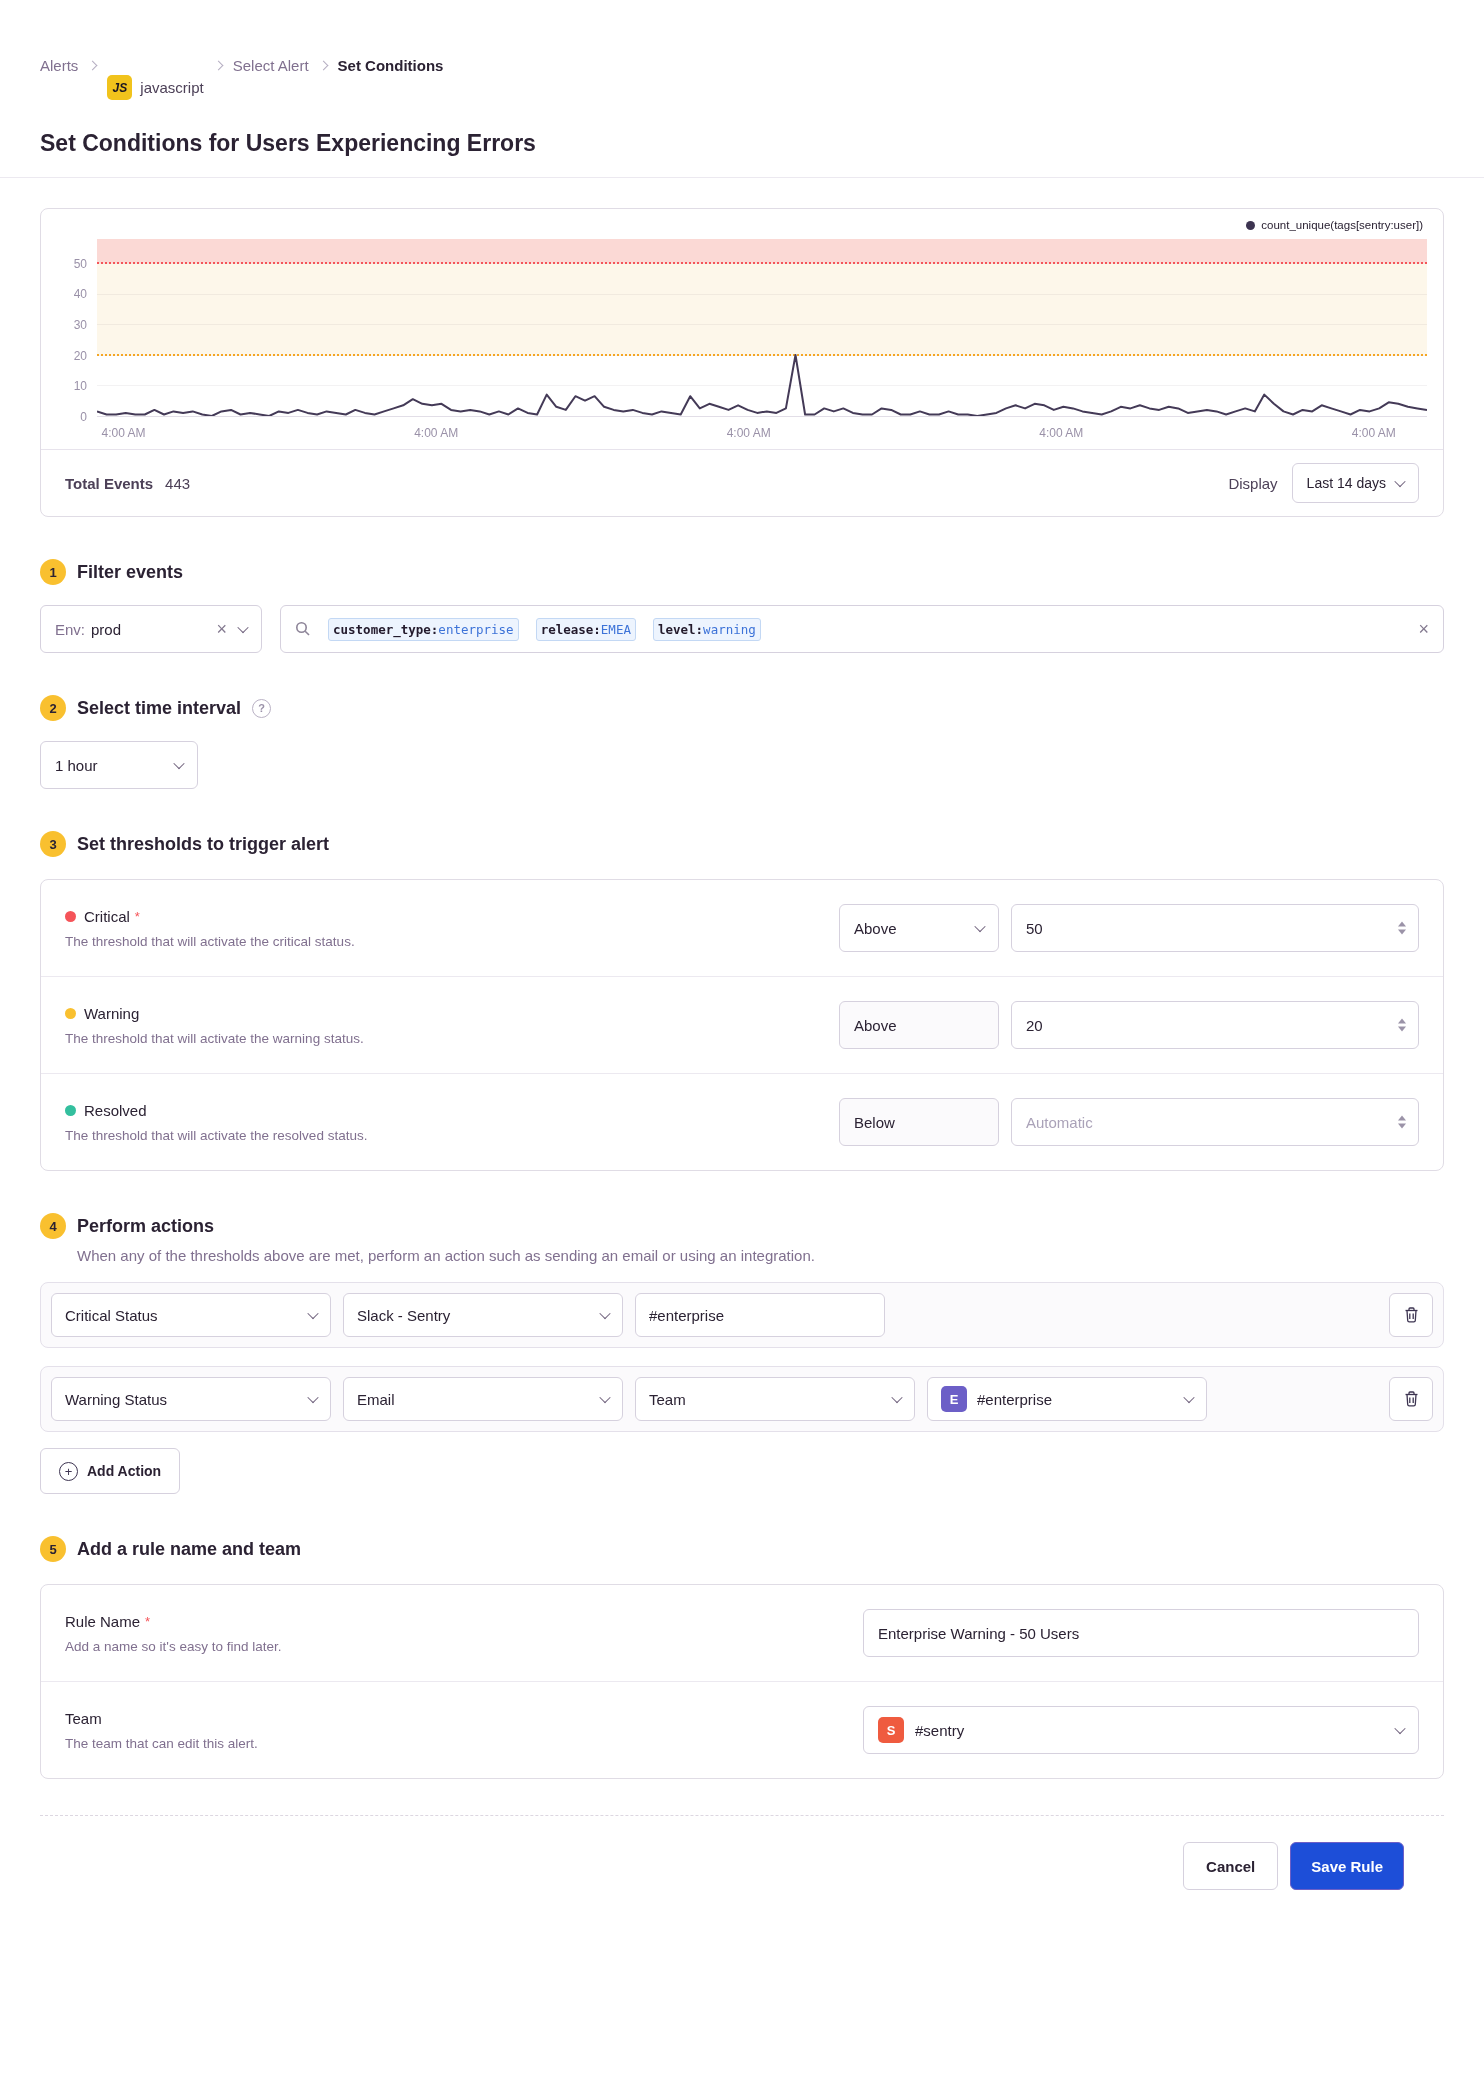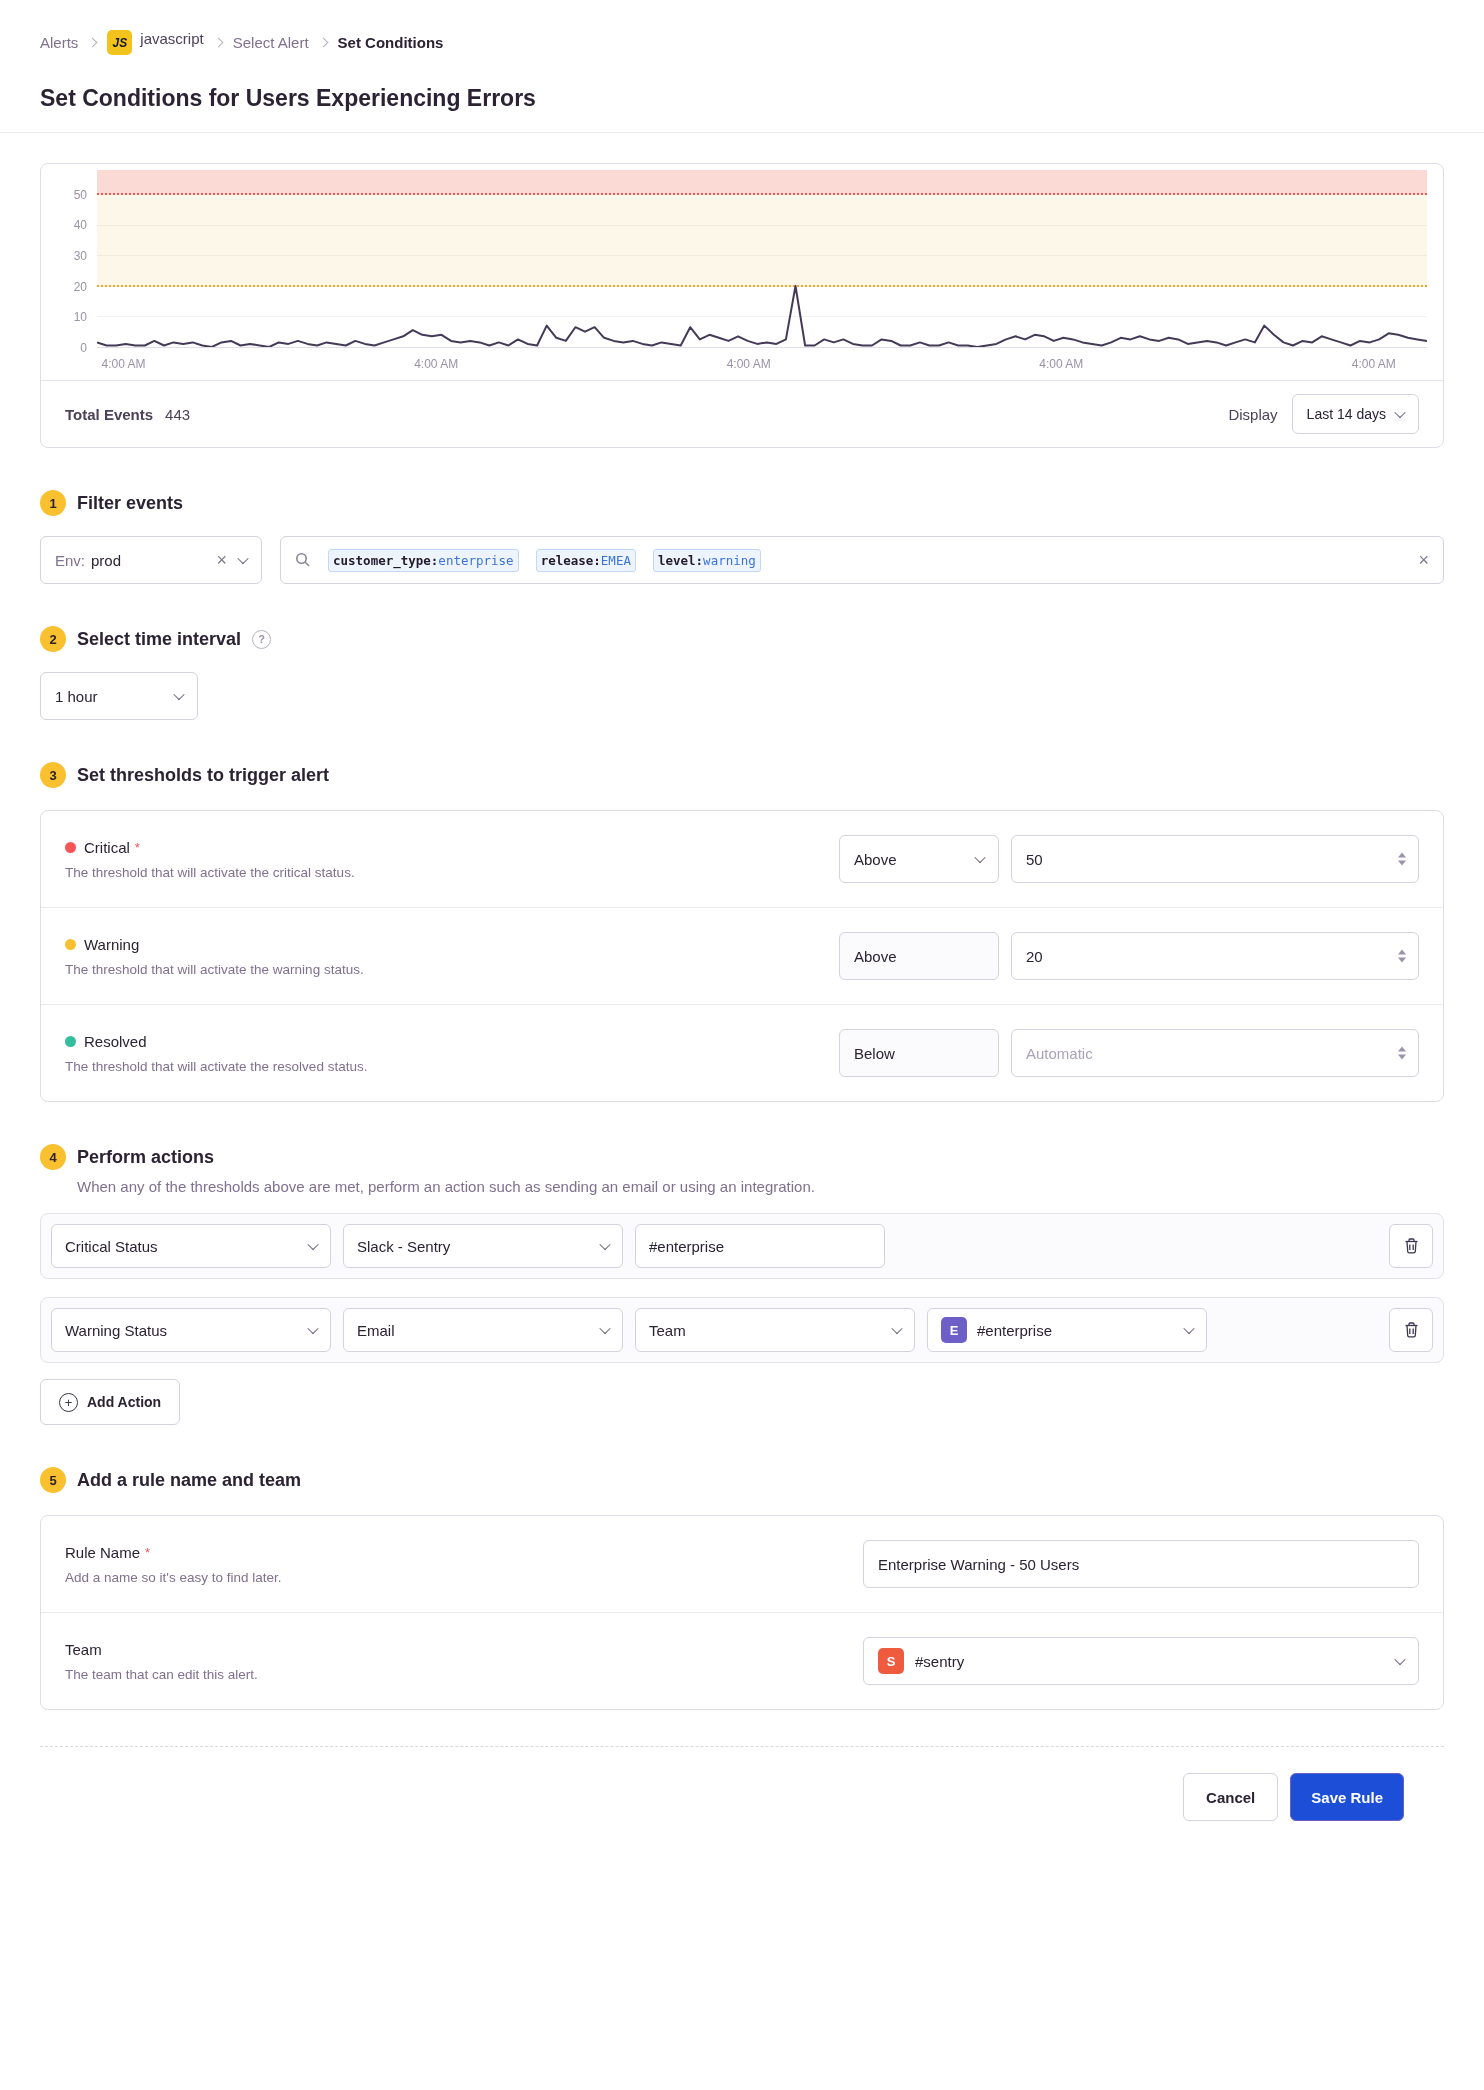"JS" .crumb.proj { align-items: none -> center; margin-top: none -> 45px }
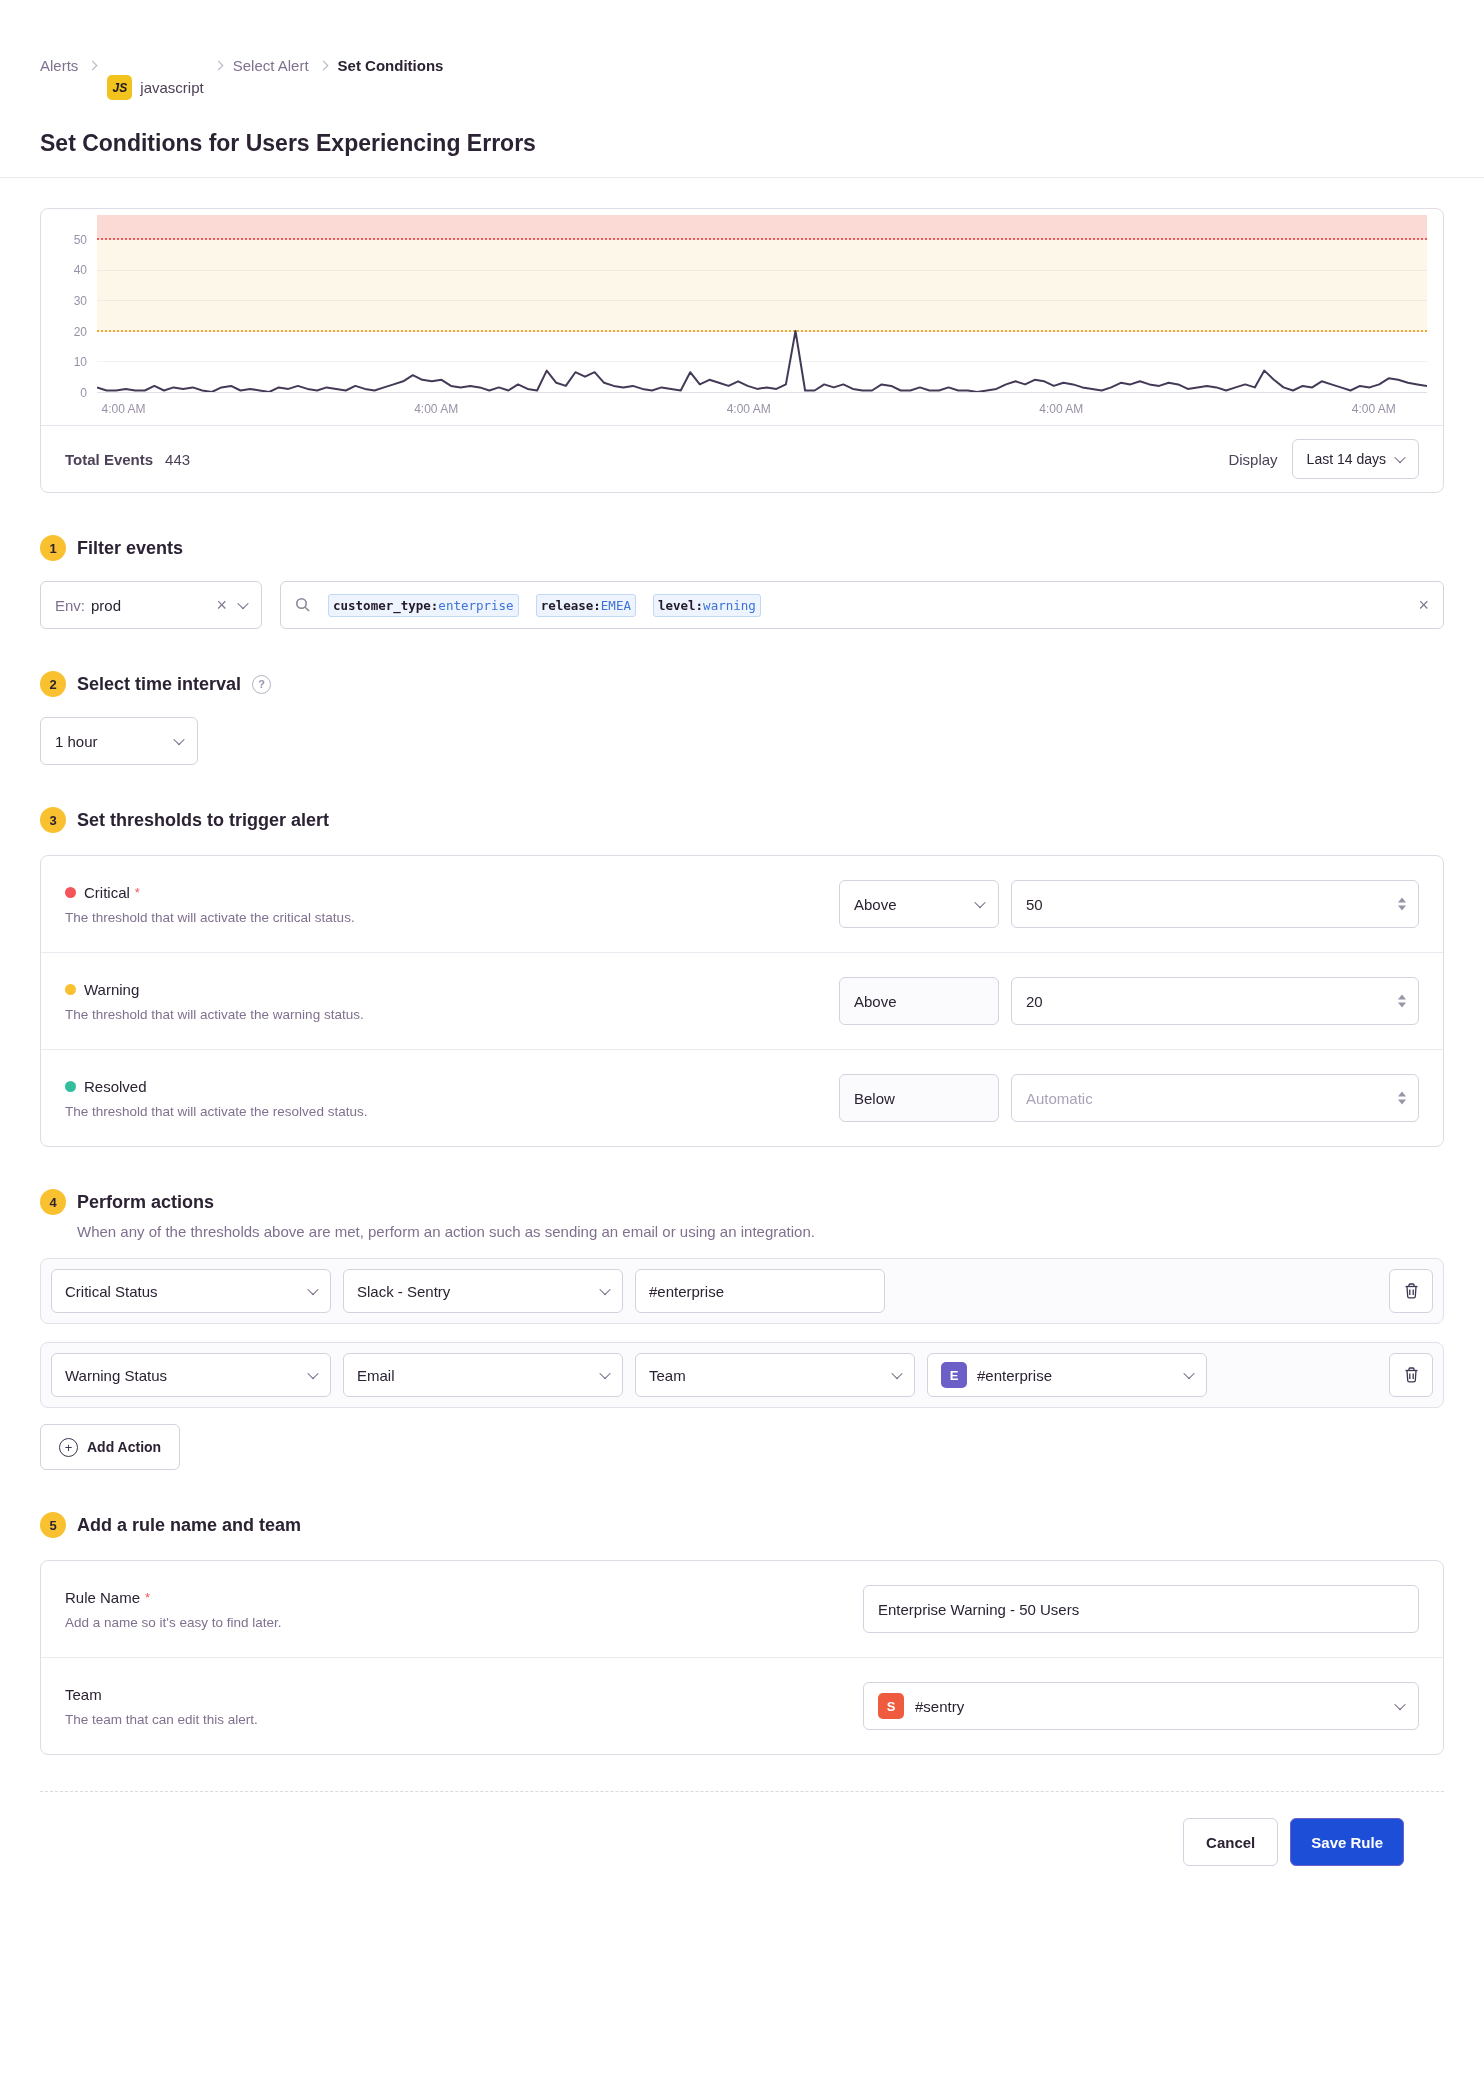"count_unique(tags[sentry:user])" div.legend-row { html: none -> <div> <span></span> <span>count_unique(tags[sentry:user])</span> </div> }
